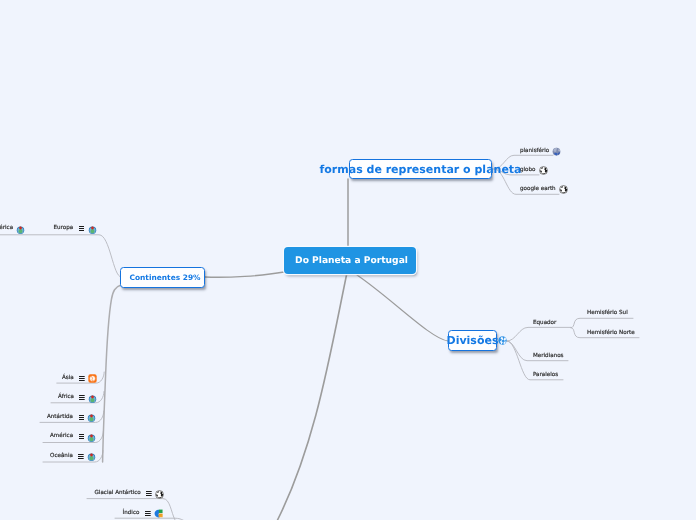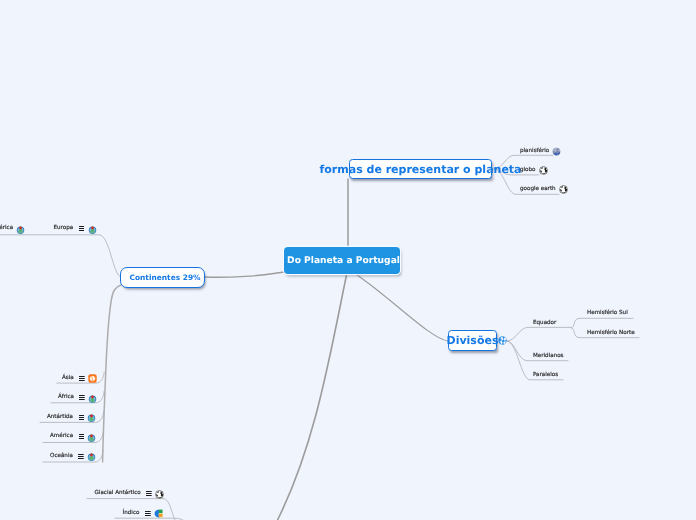"Do Planeta a Portugal" div.node { width: 116px -> 132px }
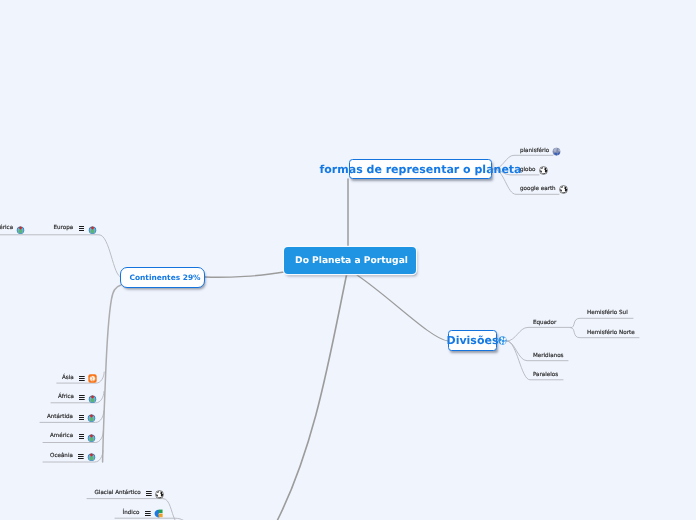"Continentes 29%" div.node { border-radius: 7px -> none }
